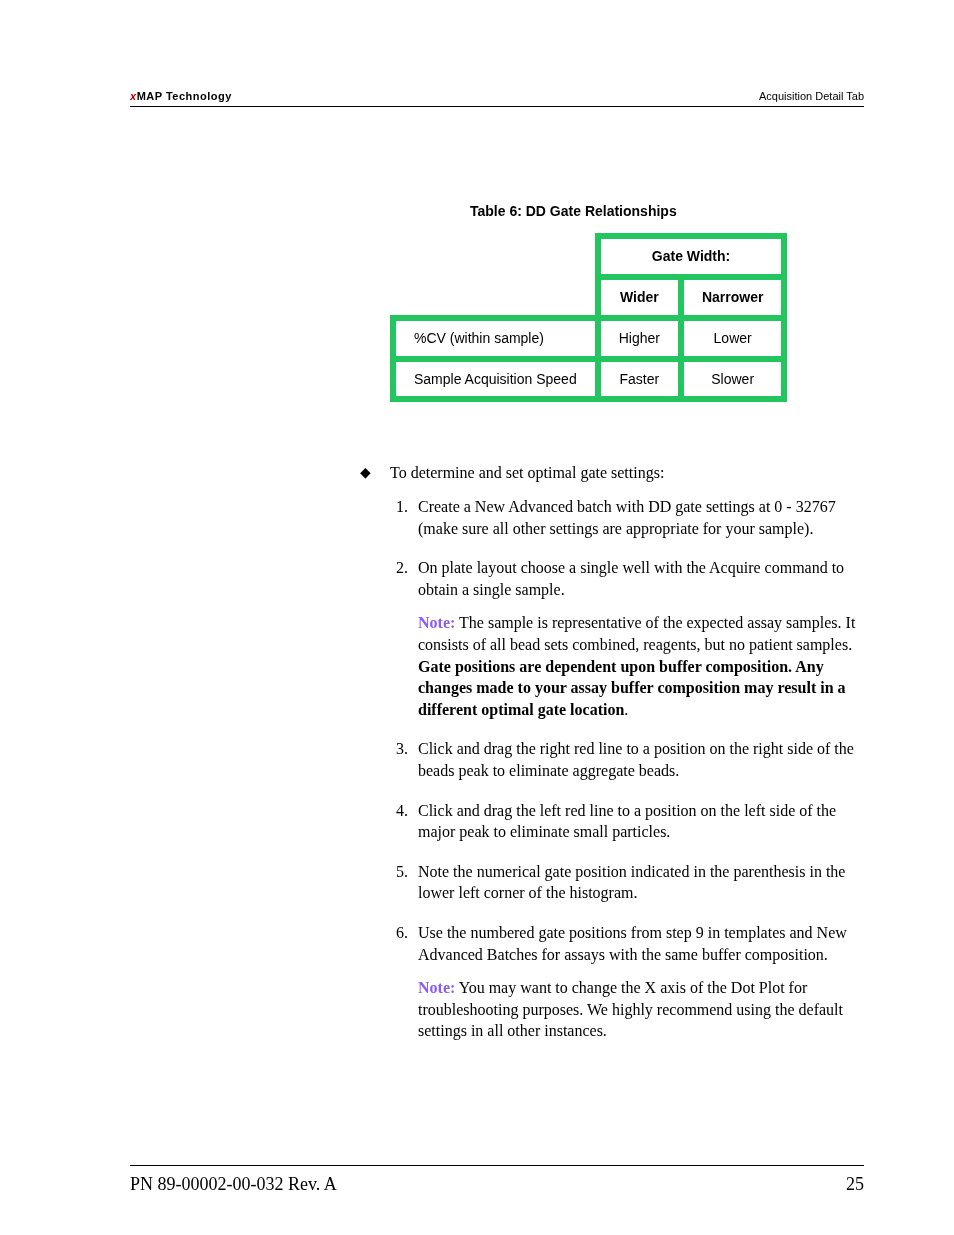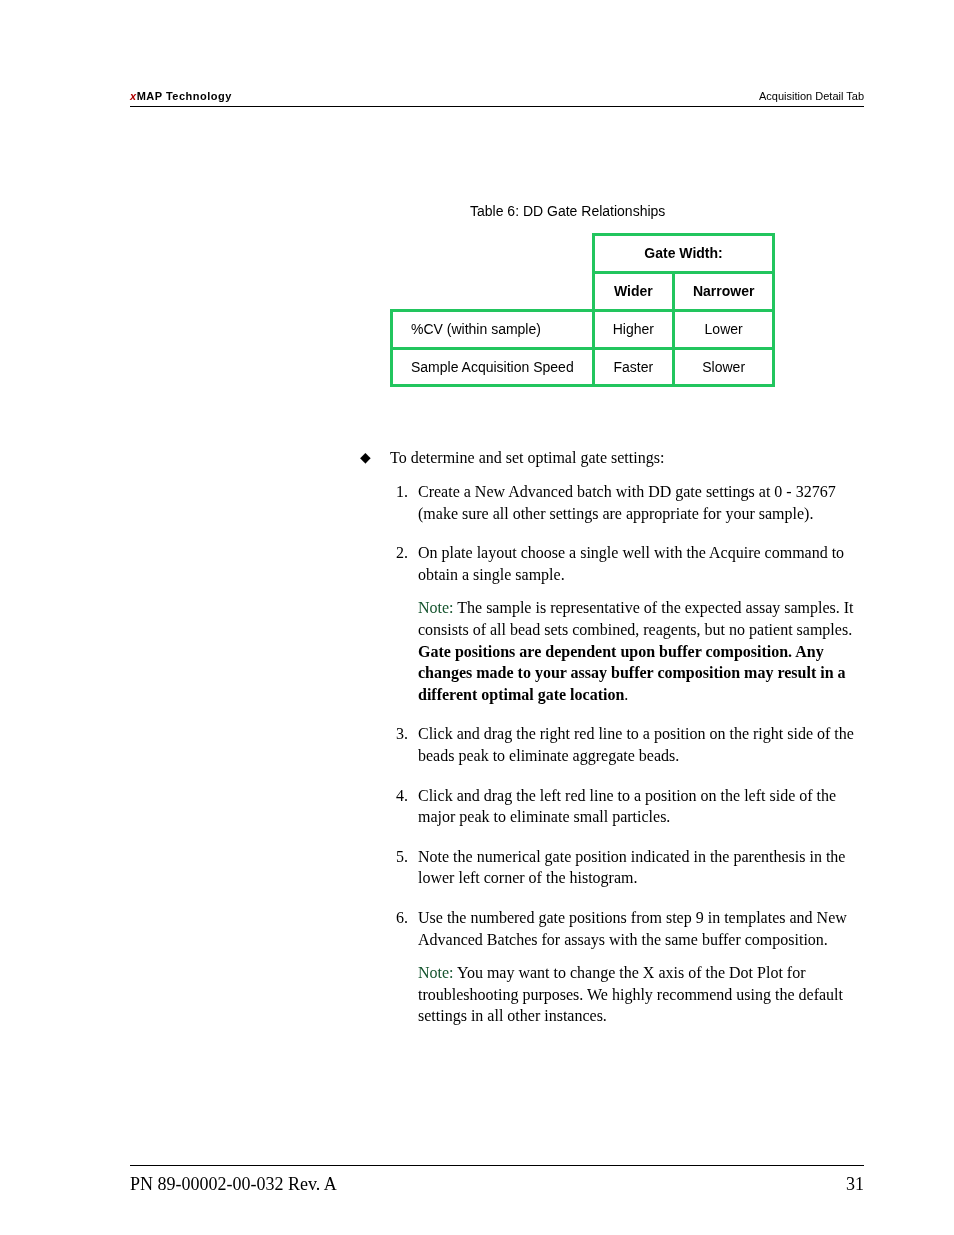"Table 6: DD Gate Relationships" .tcap { font-weight: normal -> bold }
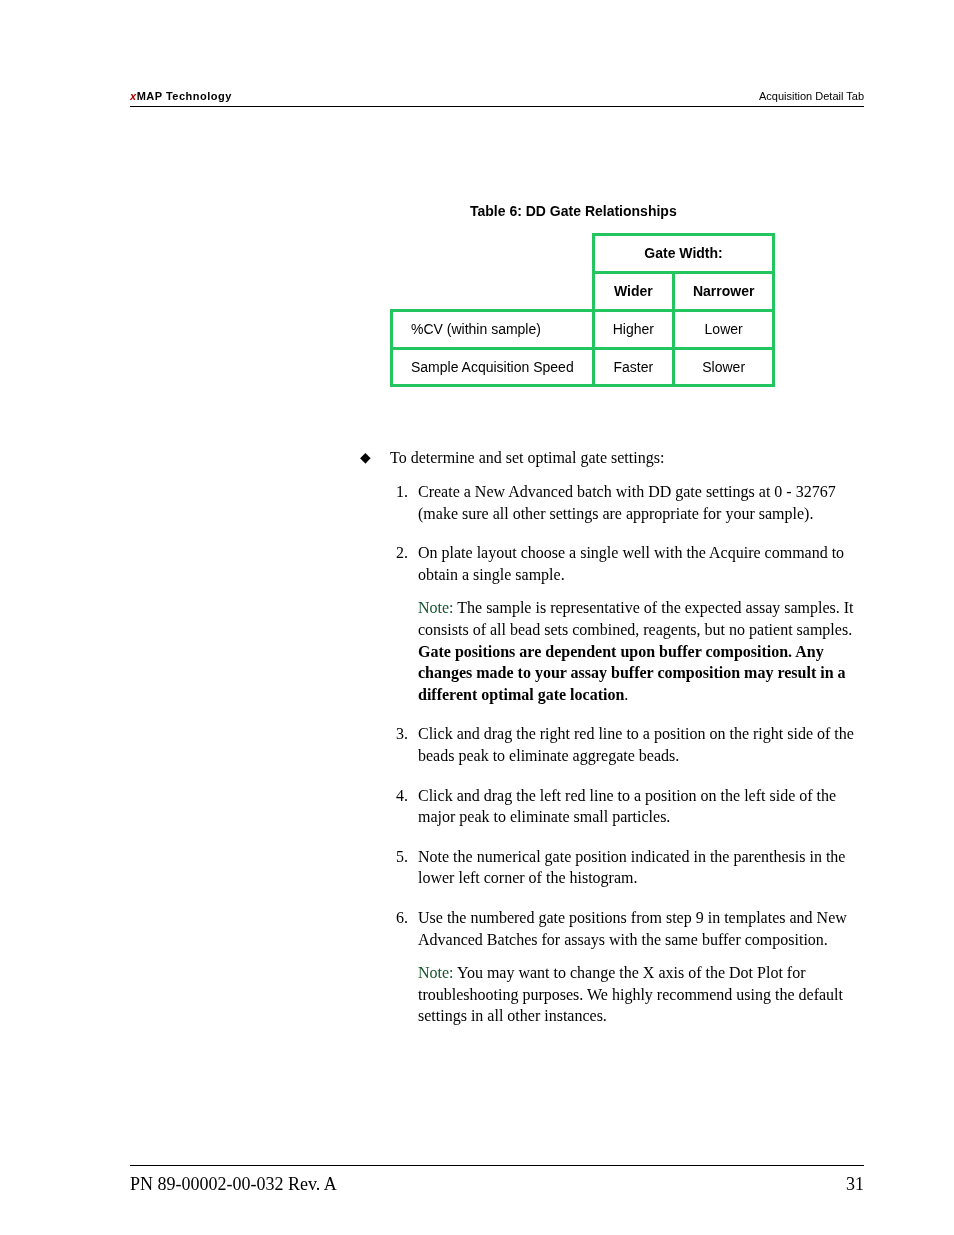"Gate Width:" table.dd td.bord,table.dd th.bord { border: 3px solid #22c55e -> 6px solid #22c55e }
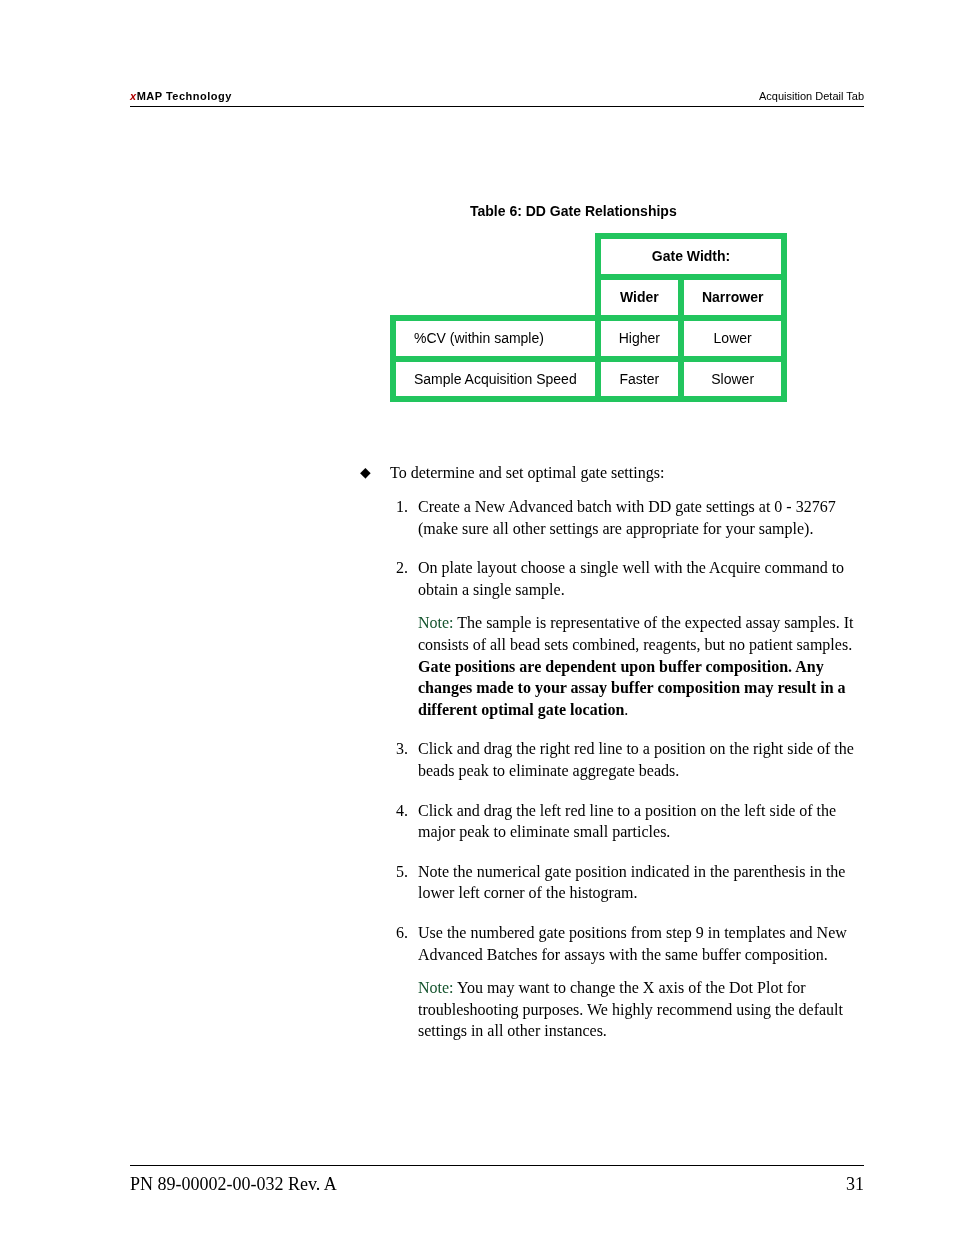"Note:" .note { color: #14532d -> #8b5cf6; font-weight: normal -> bold }
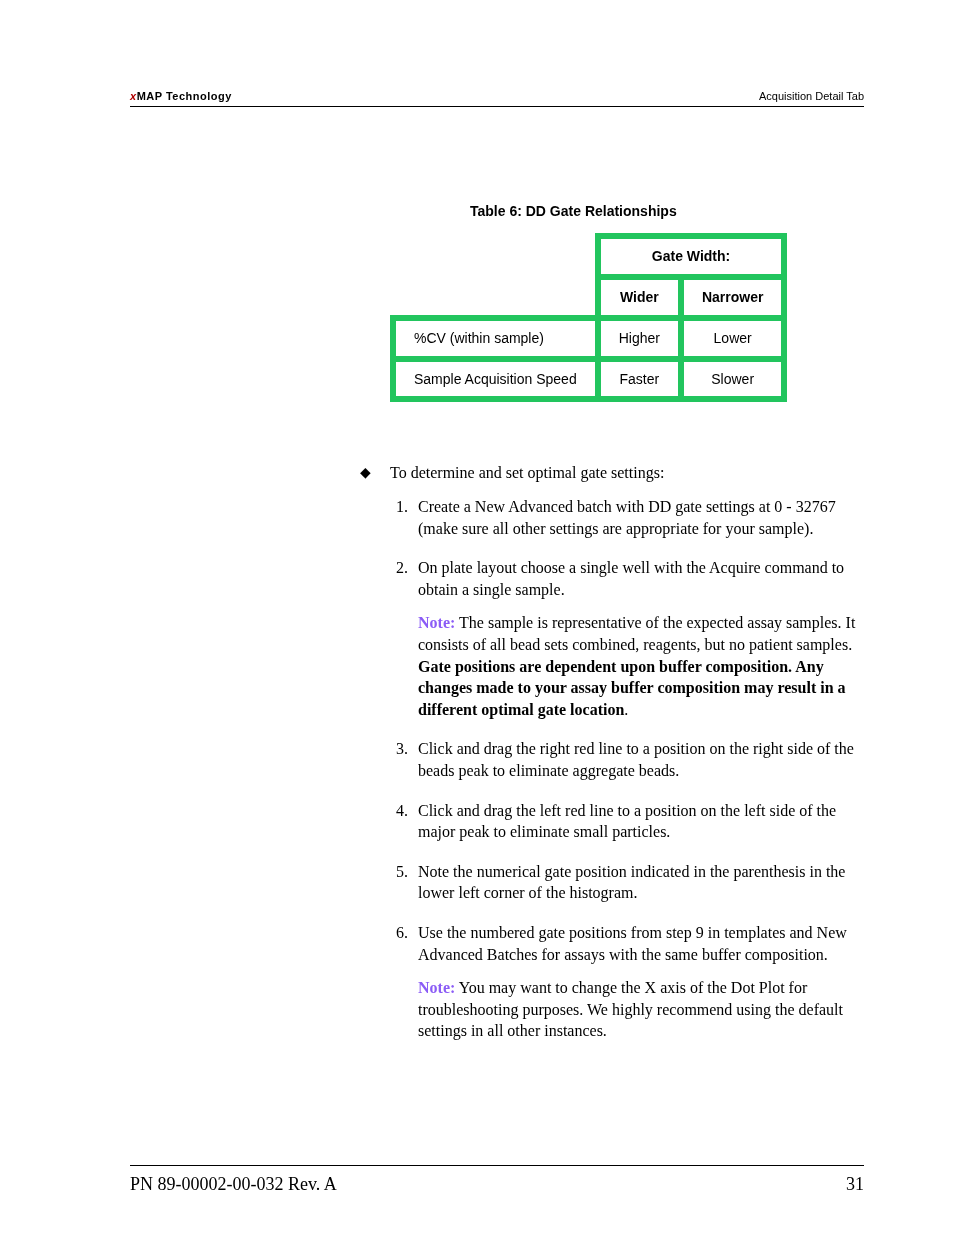"31" span { text: 31 -> 25 }
